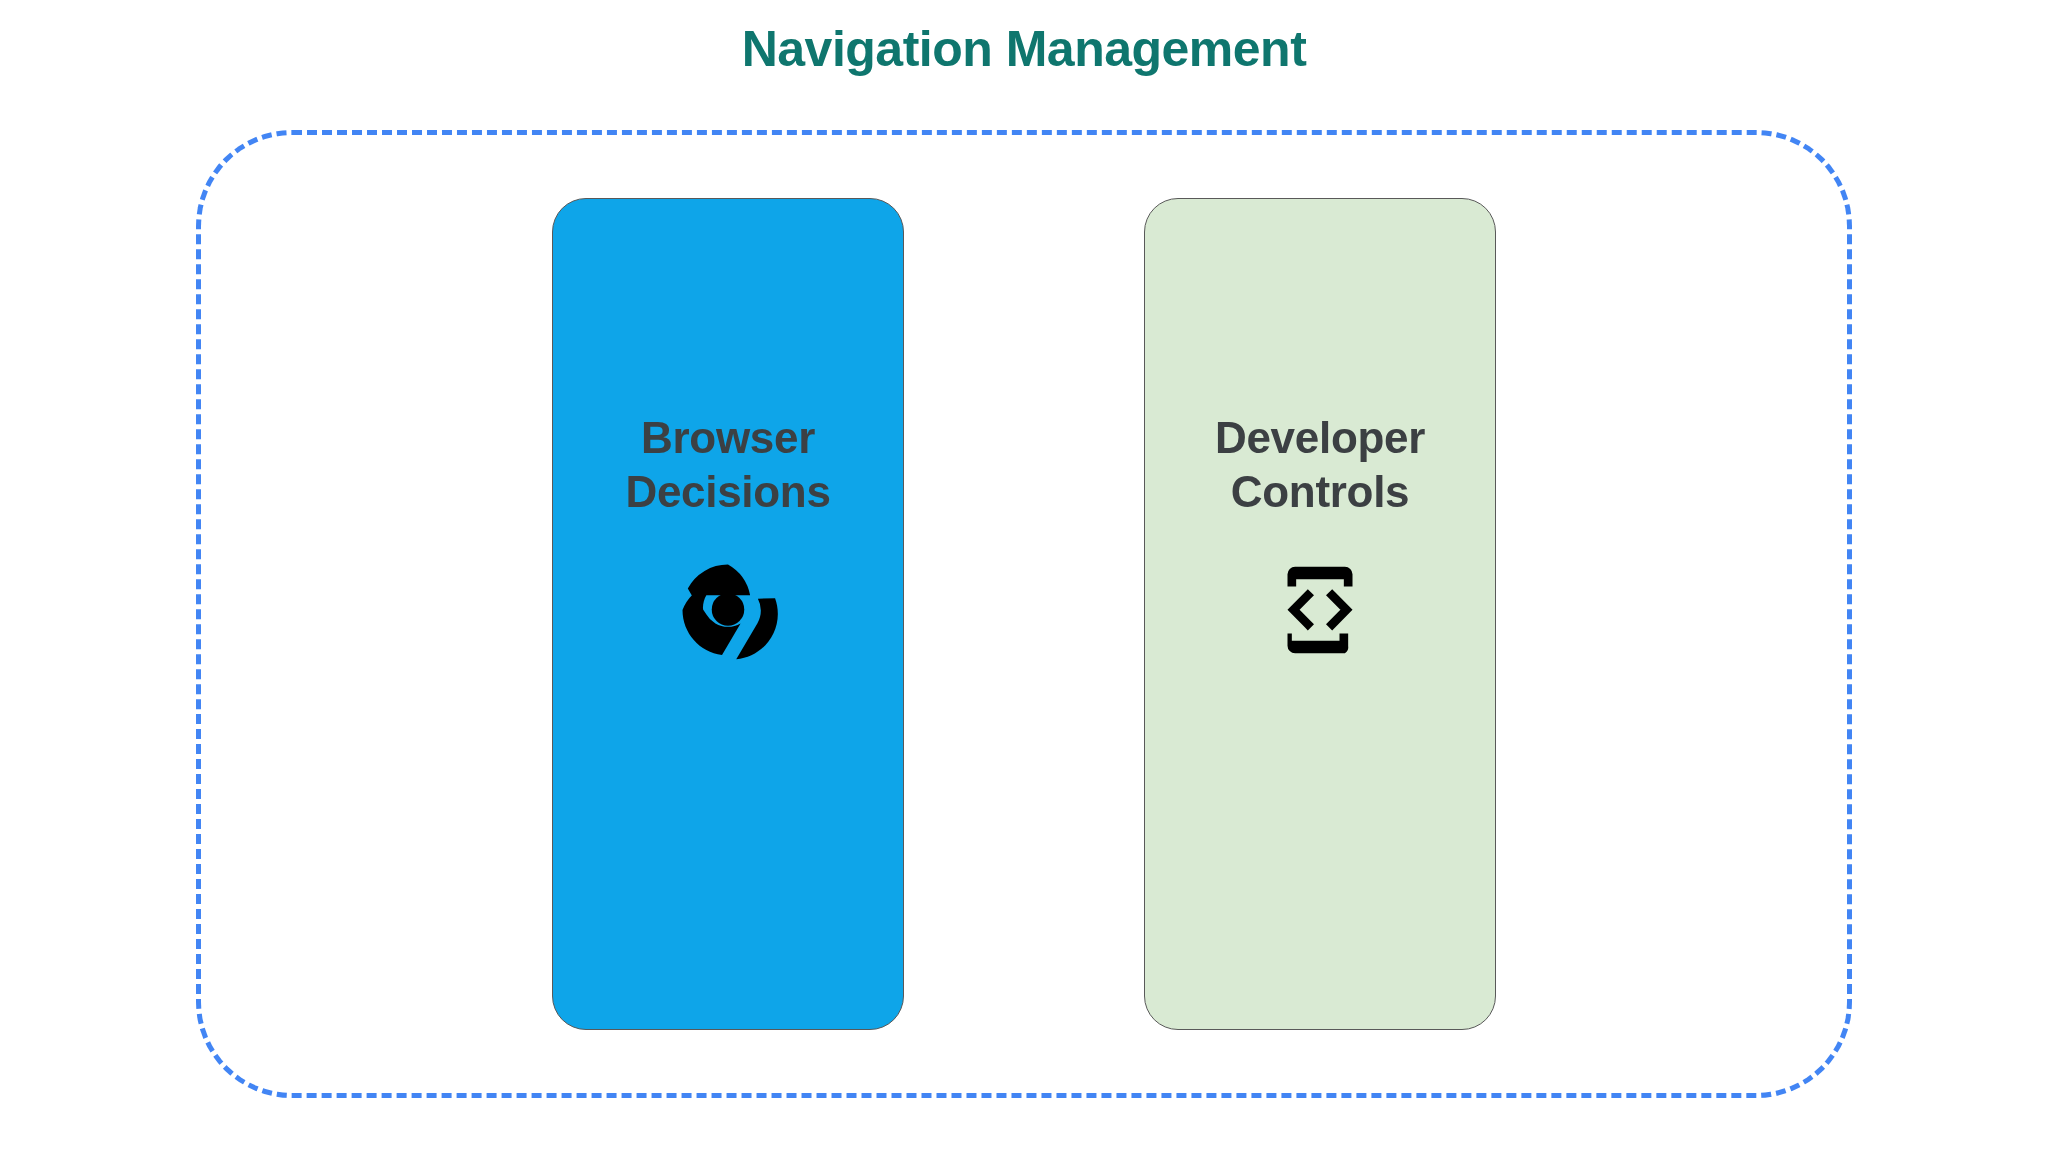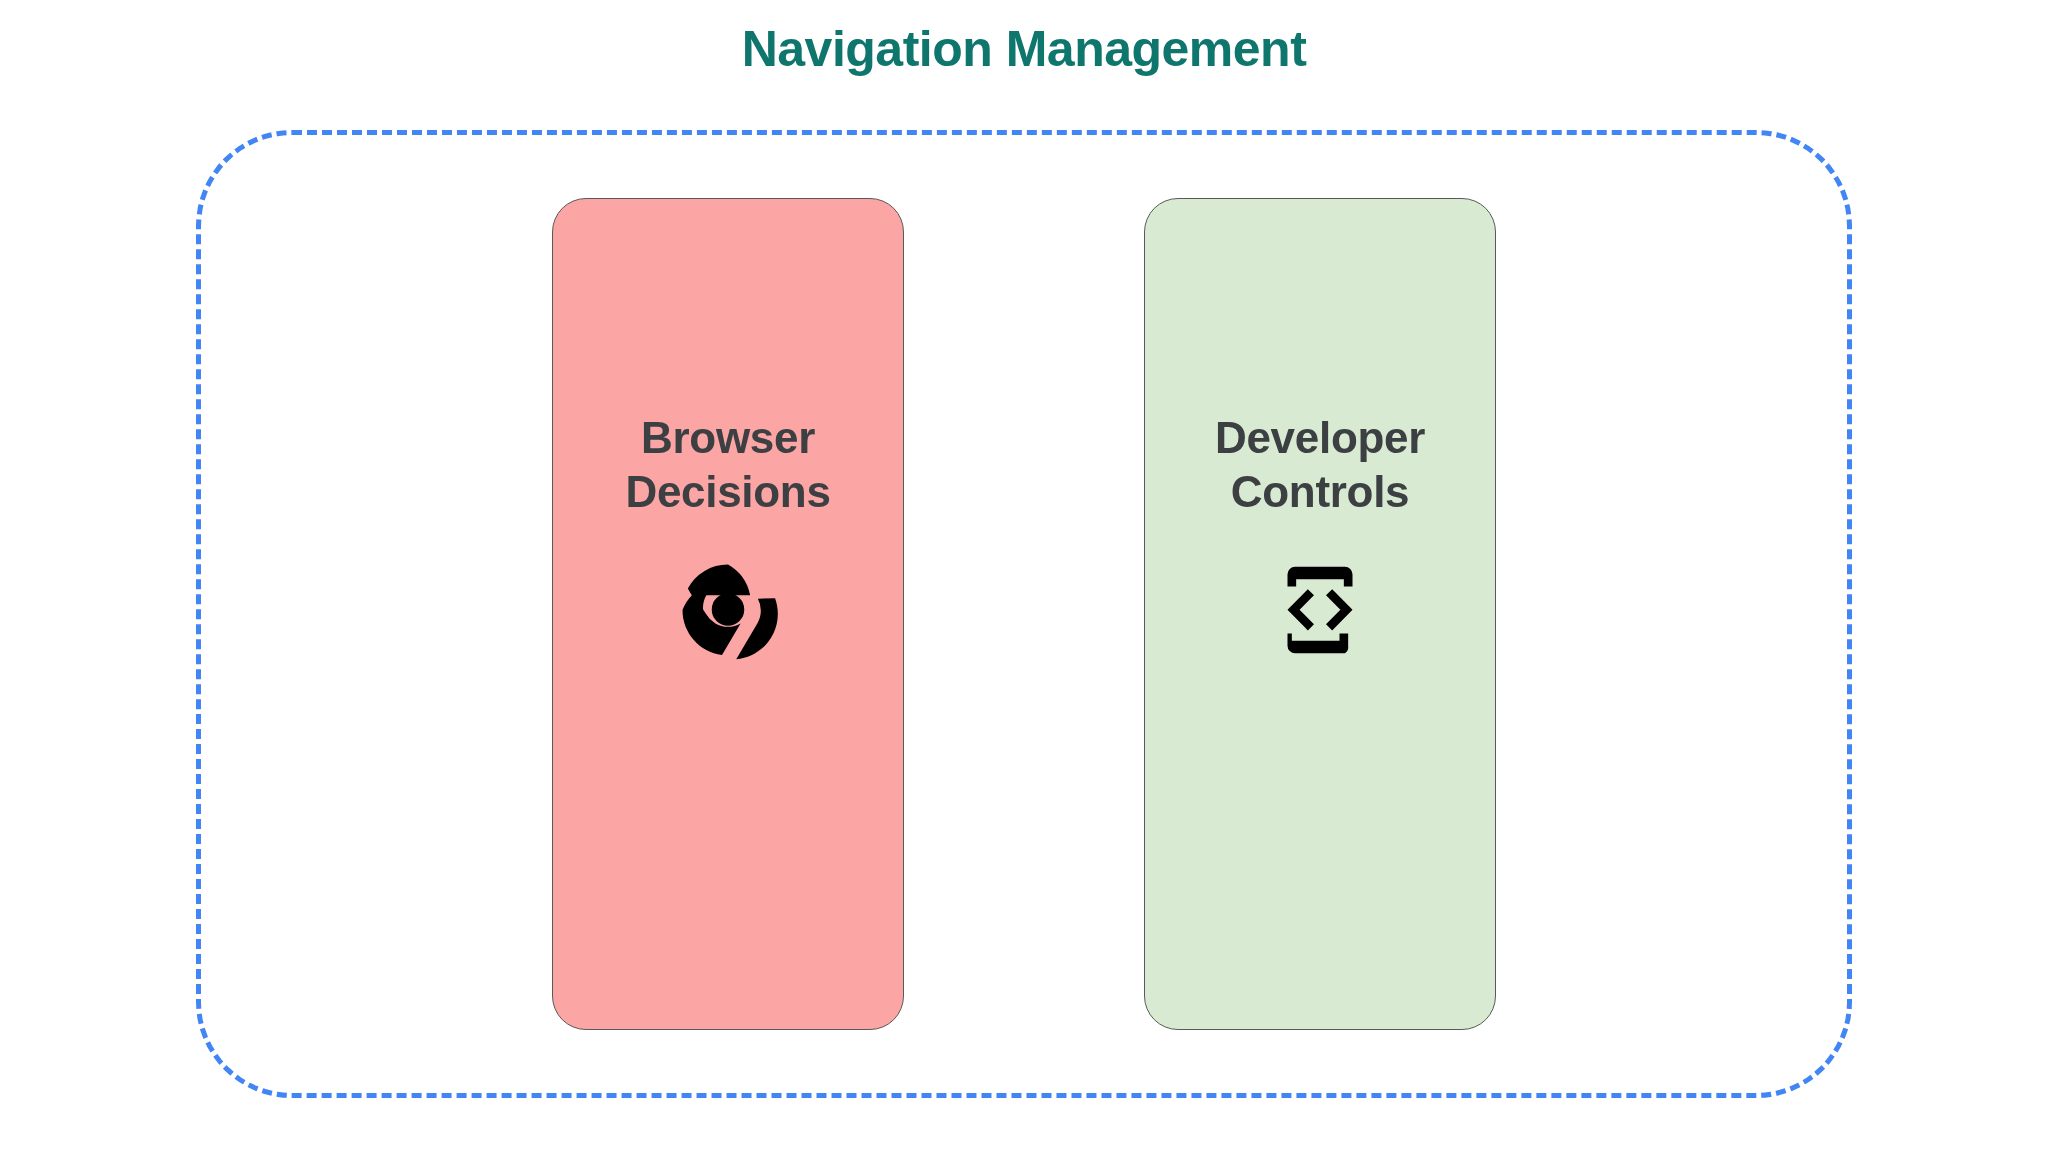"Browser" div.card { background: #fca5a5 -> #0ea5e9 }
